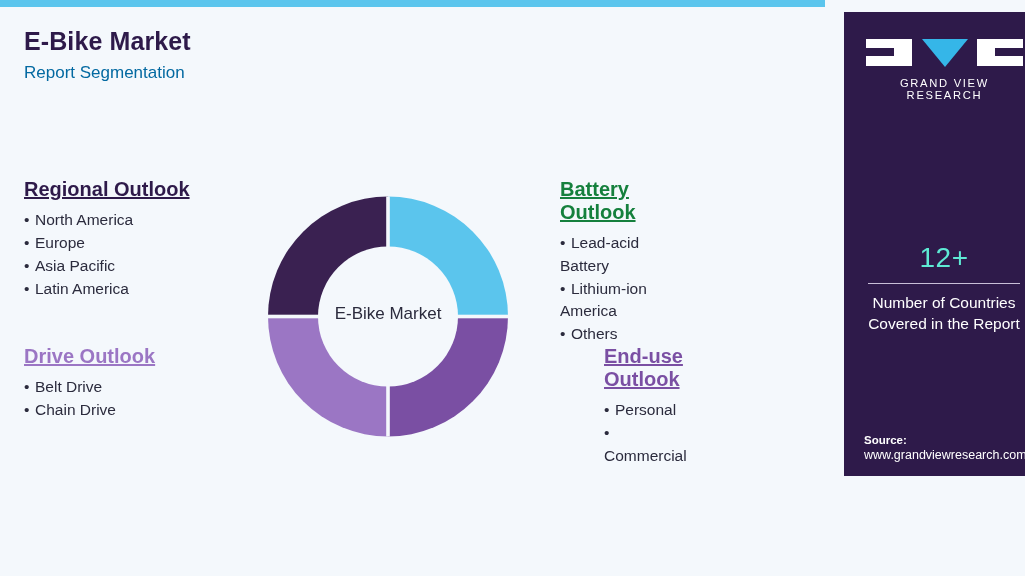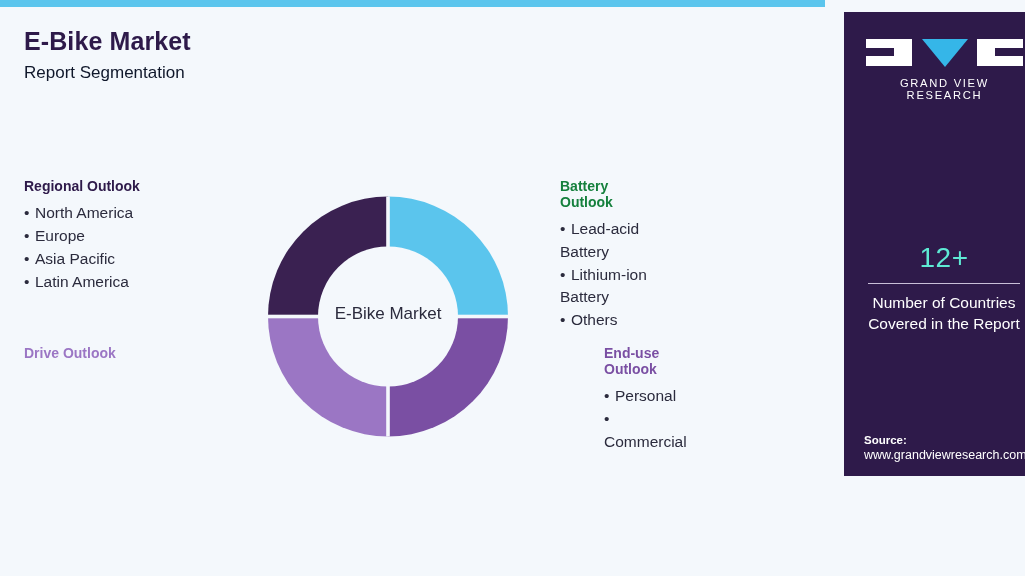"Report Segmentation" .sub-title { color: #0f172a -> #0369a1 }
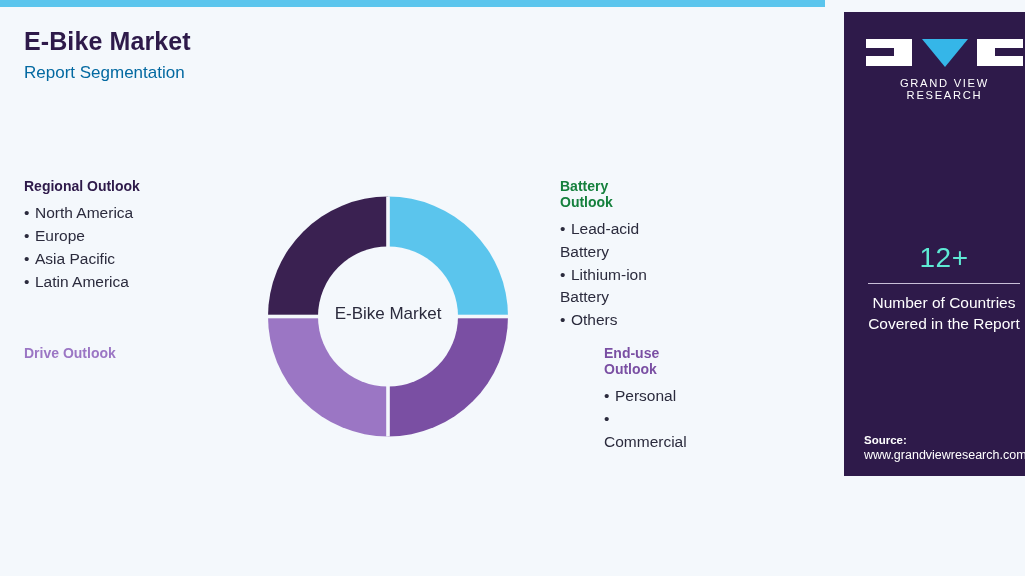"Regional Outlook" .section h3 { font-size: 14px -> 20px; text-decoration: none -> underline }
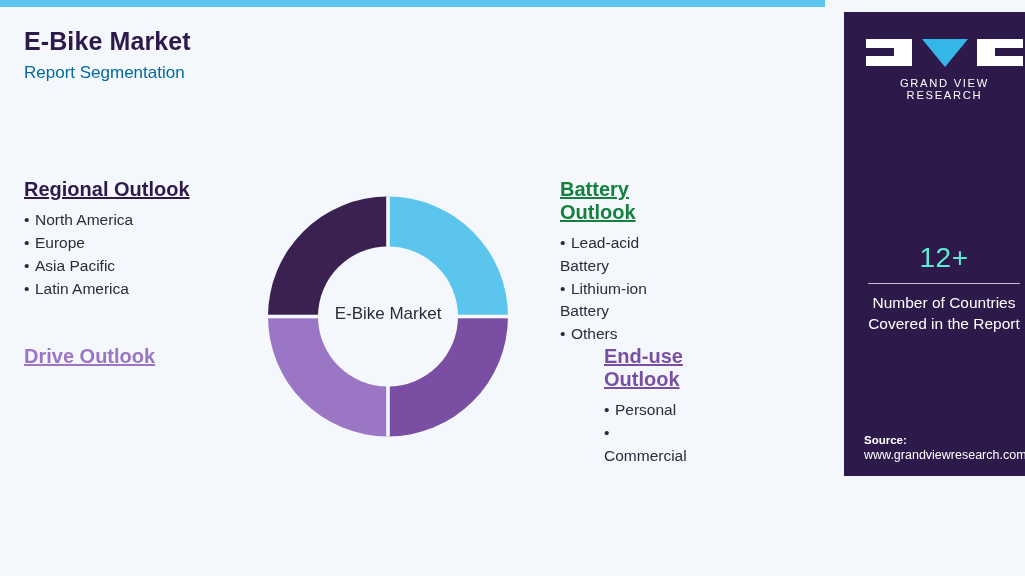"Lithium-ion Battery" li { text: Battery -> America }
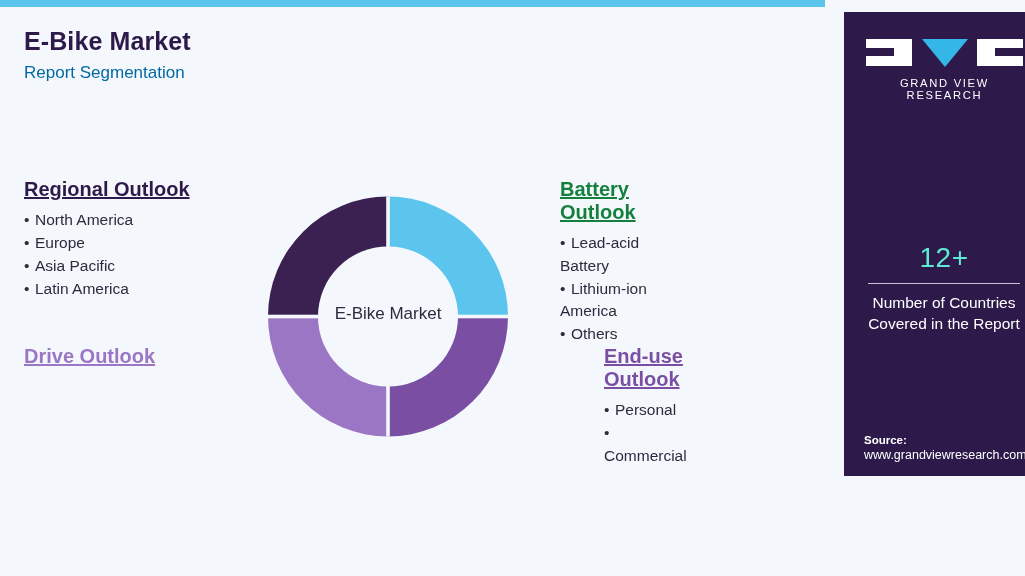"Belt Drive" ul { html: none -> <ul> <li>Belt Drive</li> <li>Chain Drive</li> </ul> }
